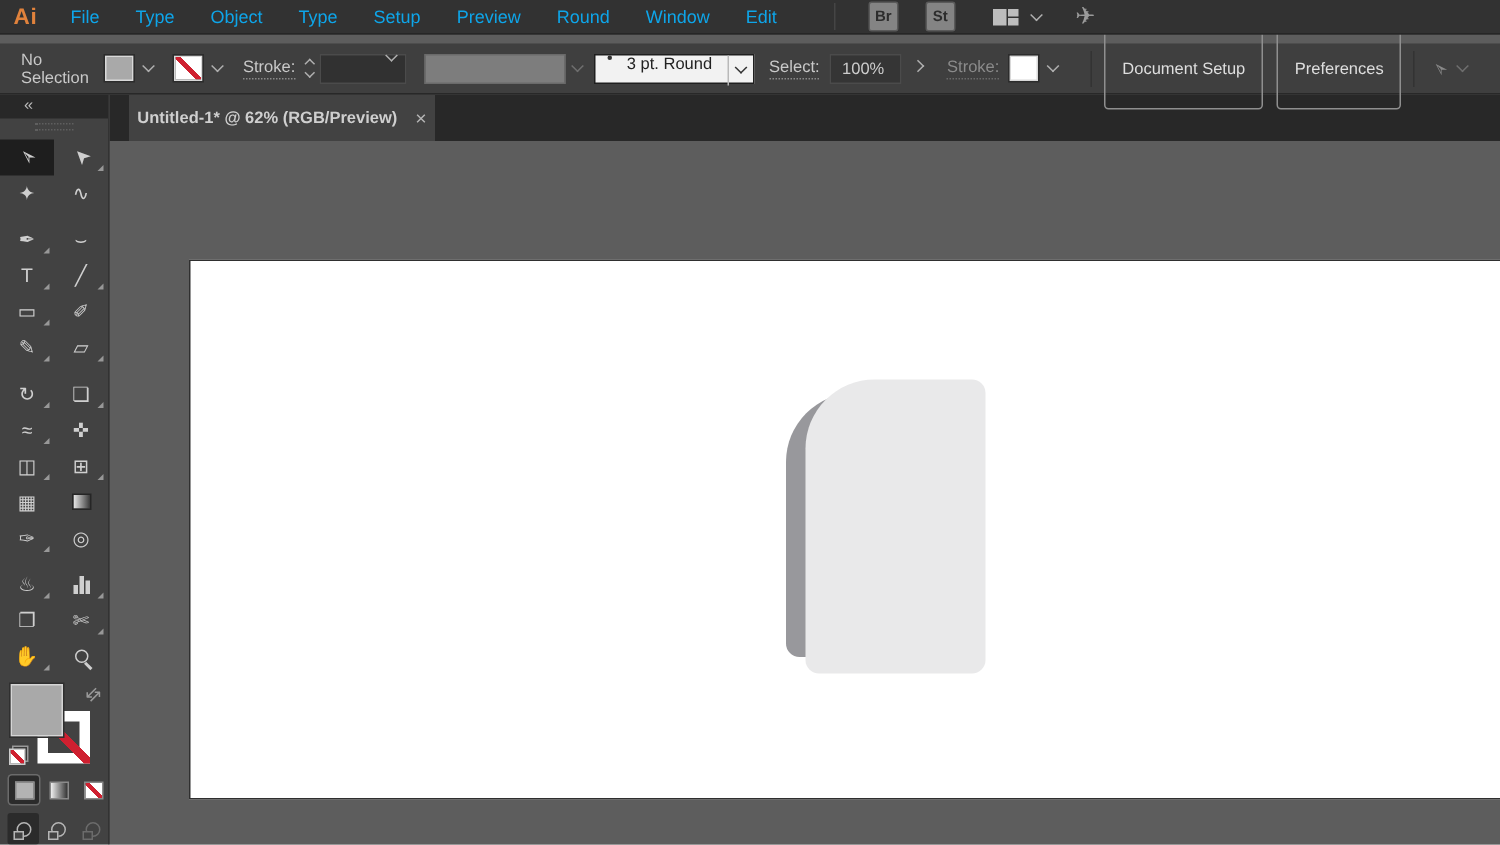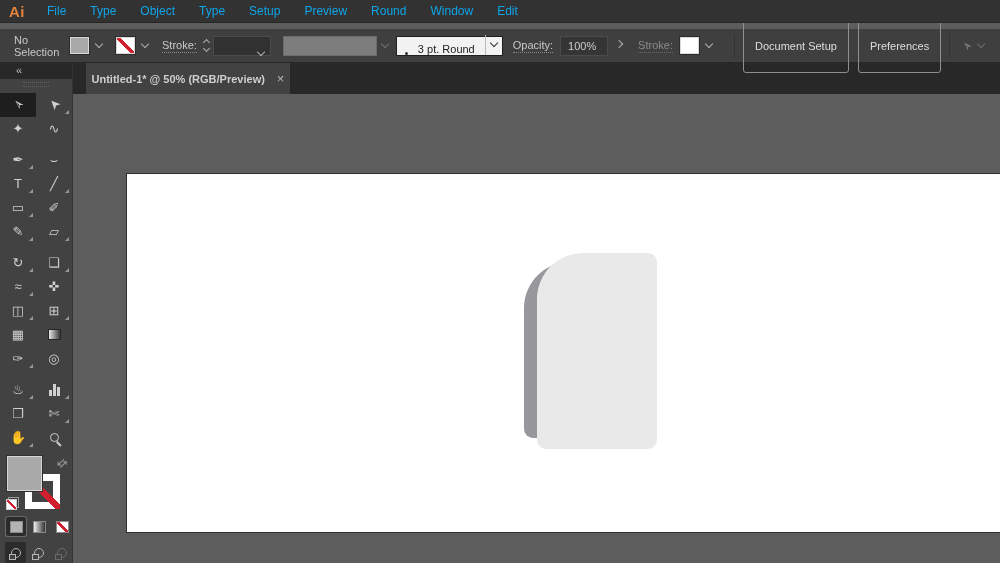"Br" div { html: none -> <div> <span></span> <button>Br</button> <button>St</button> <span> <i></i> <i></i> <i></i> </span> <span></span> <span>✈</span> </div> }
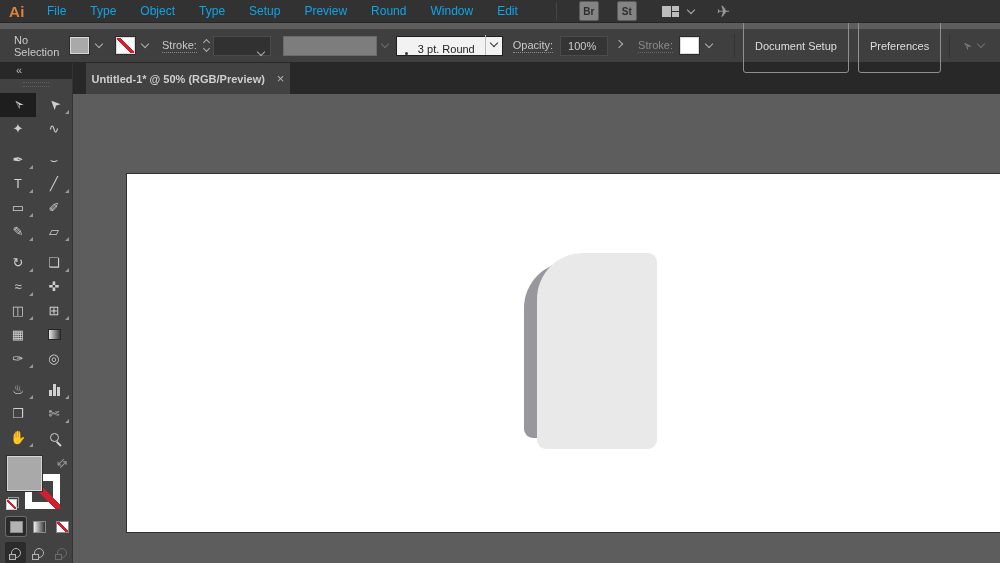"3 pt. Round" .dd { align-items: flex-end -> flex-start }
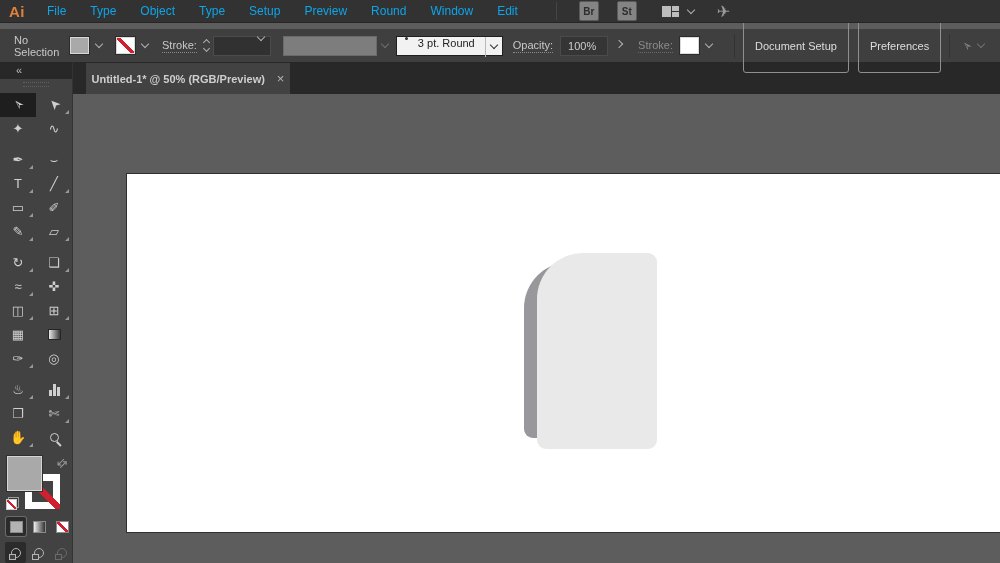"Opacity:" span.cb-label { text: Opacity -> Select }
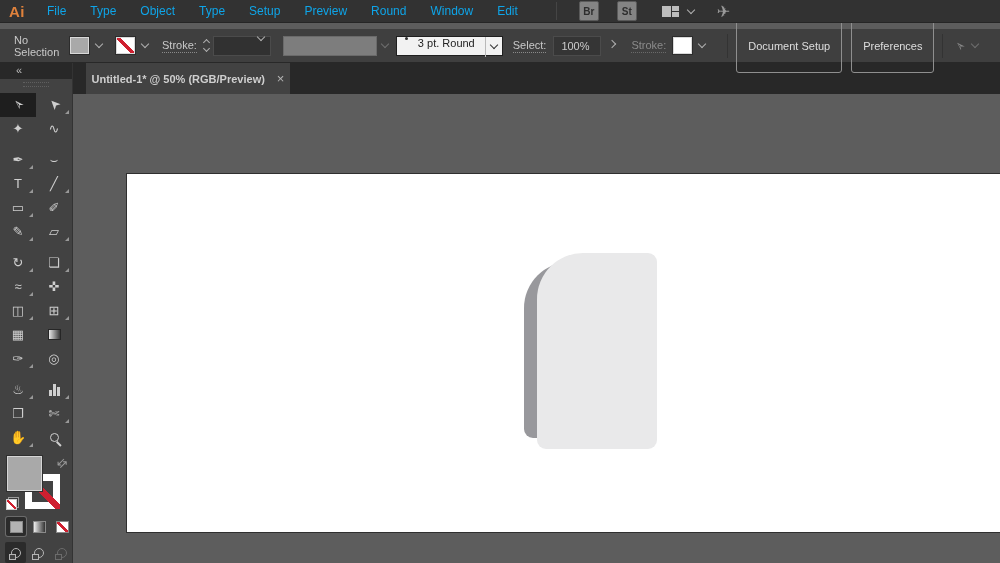"Untitled-1* @ 50% (RGB/Preview)" span.ttl { text: 50% -> 62% }
